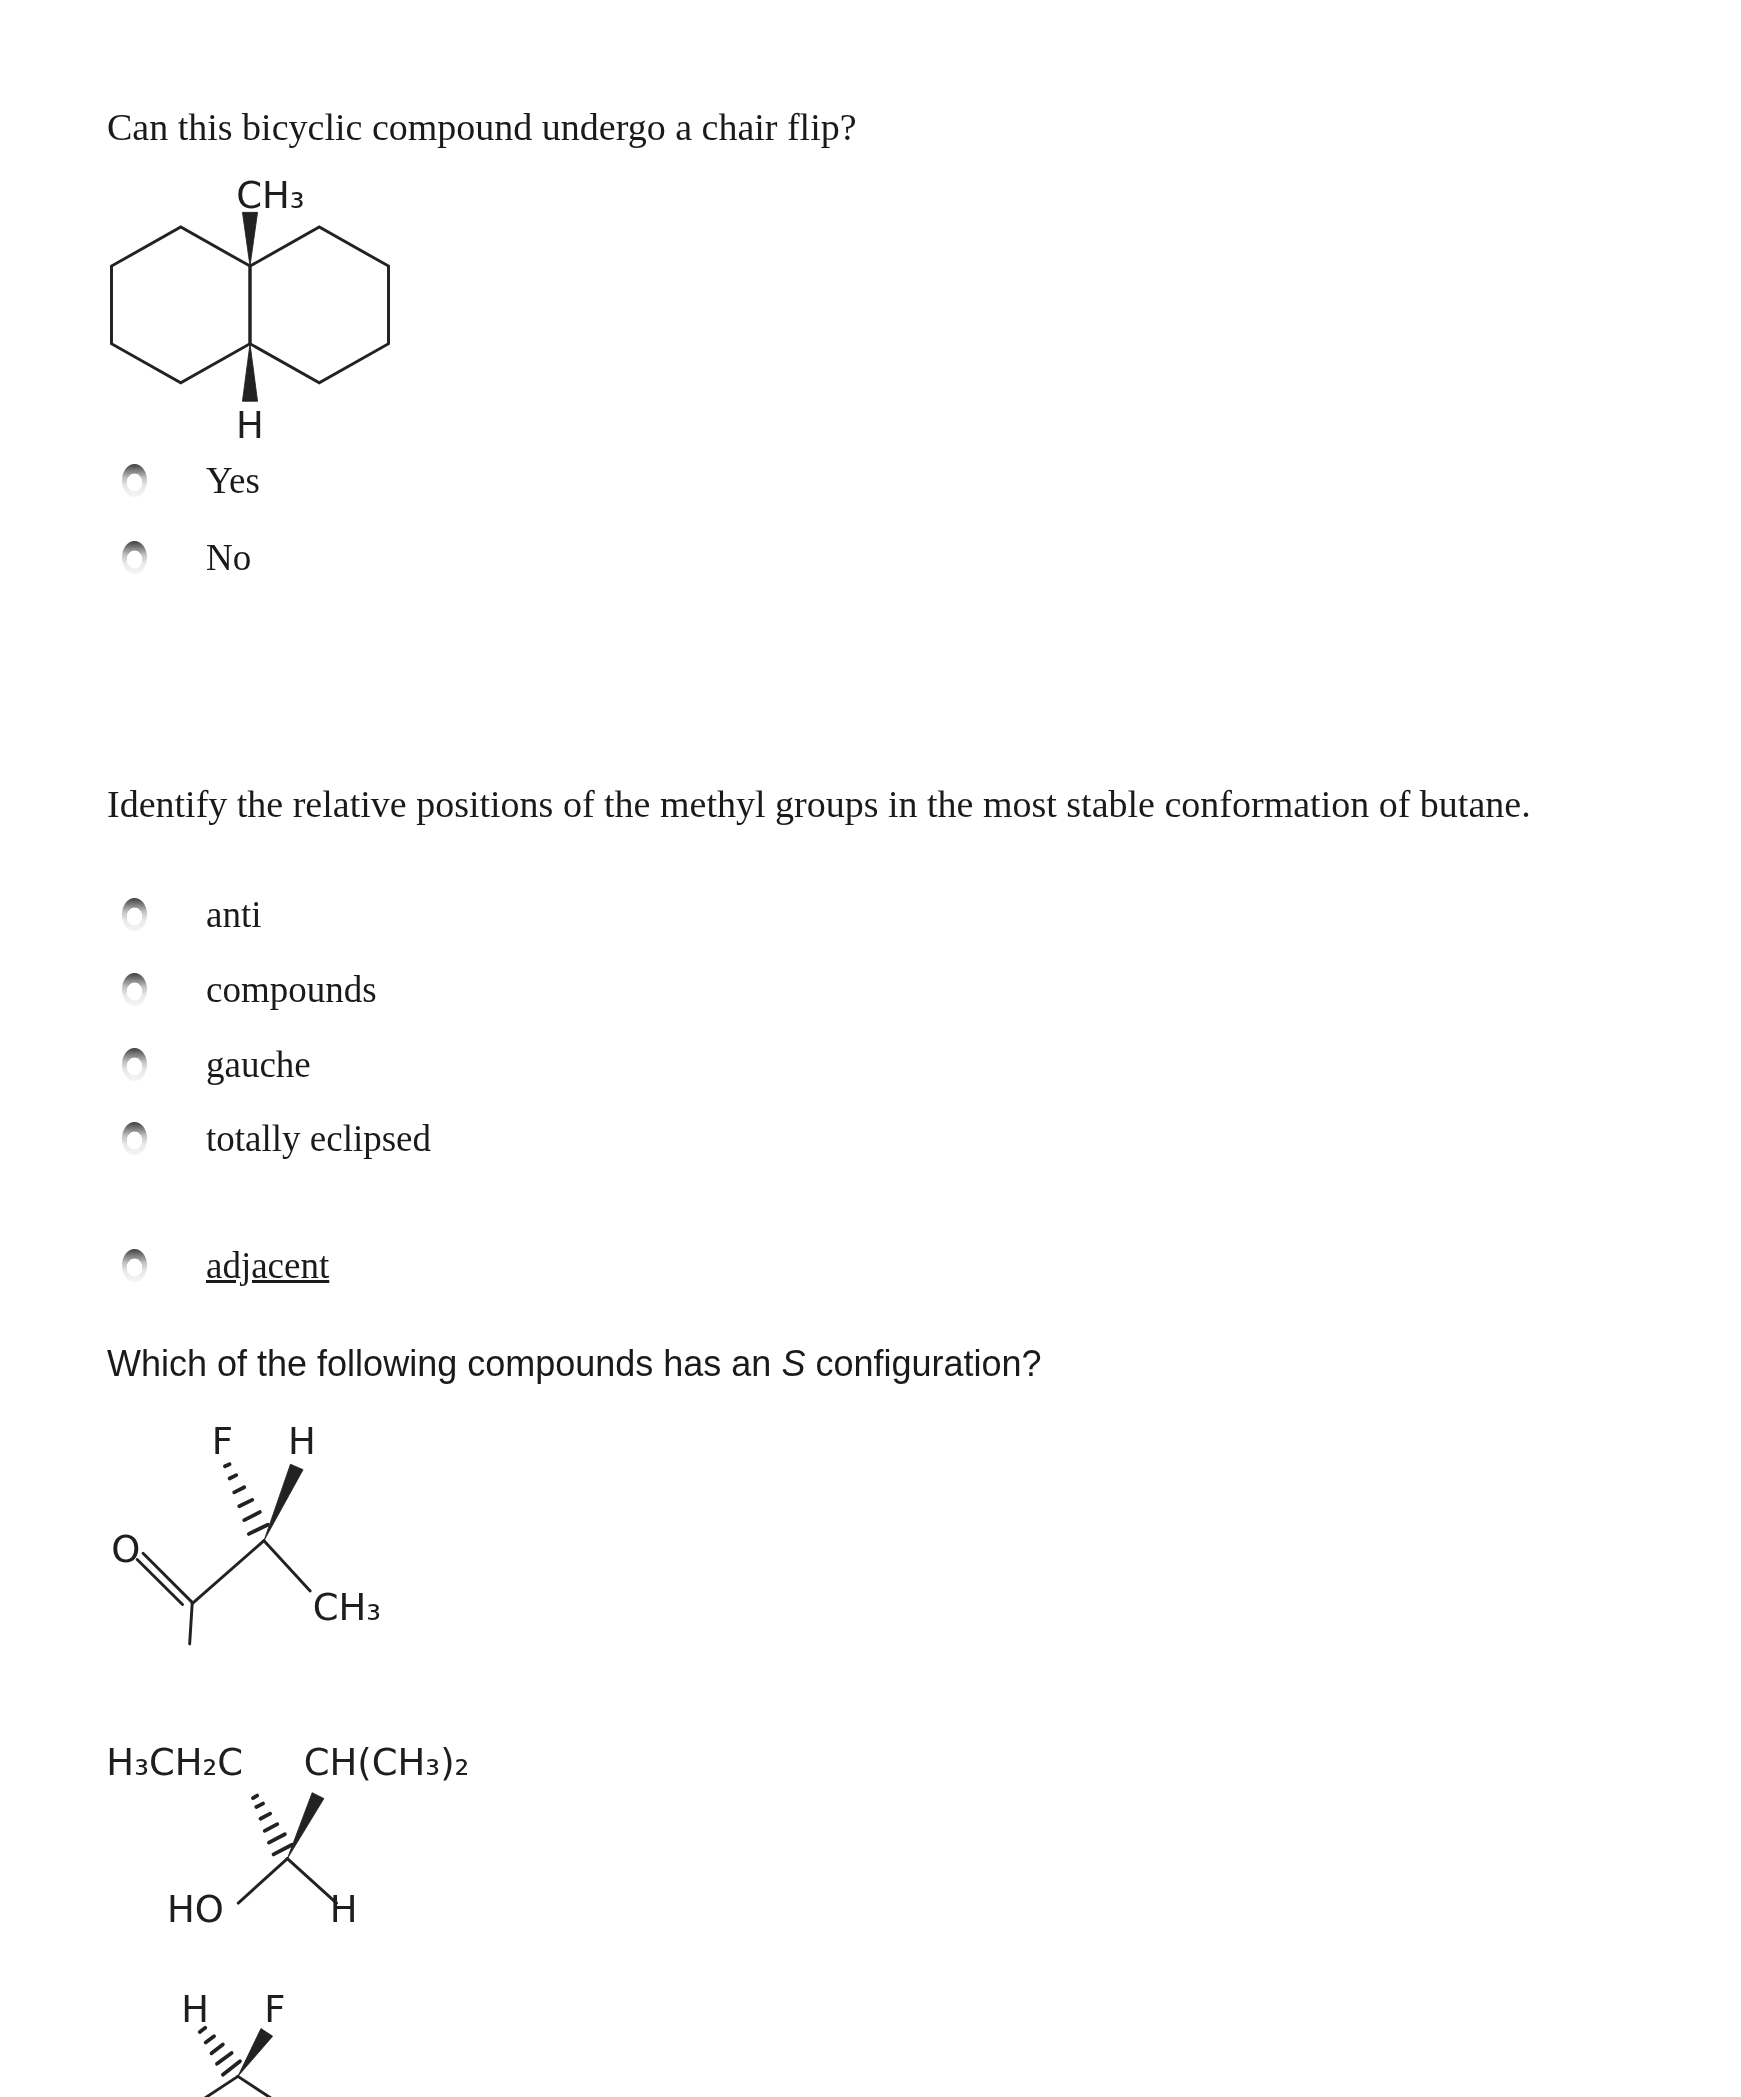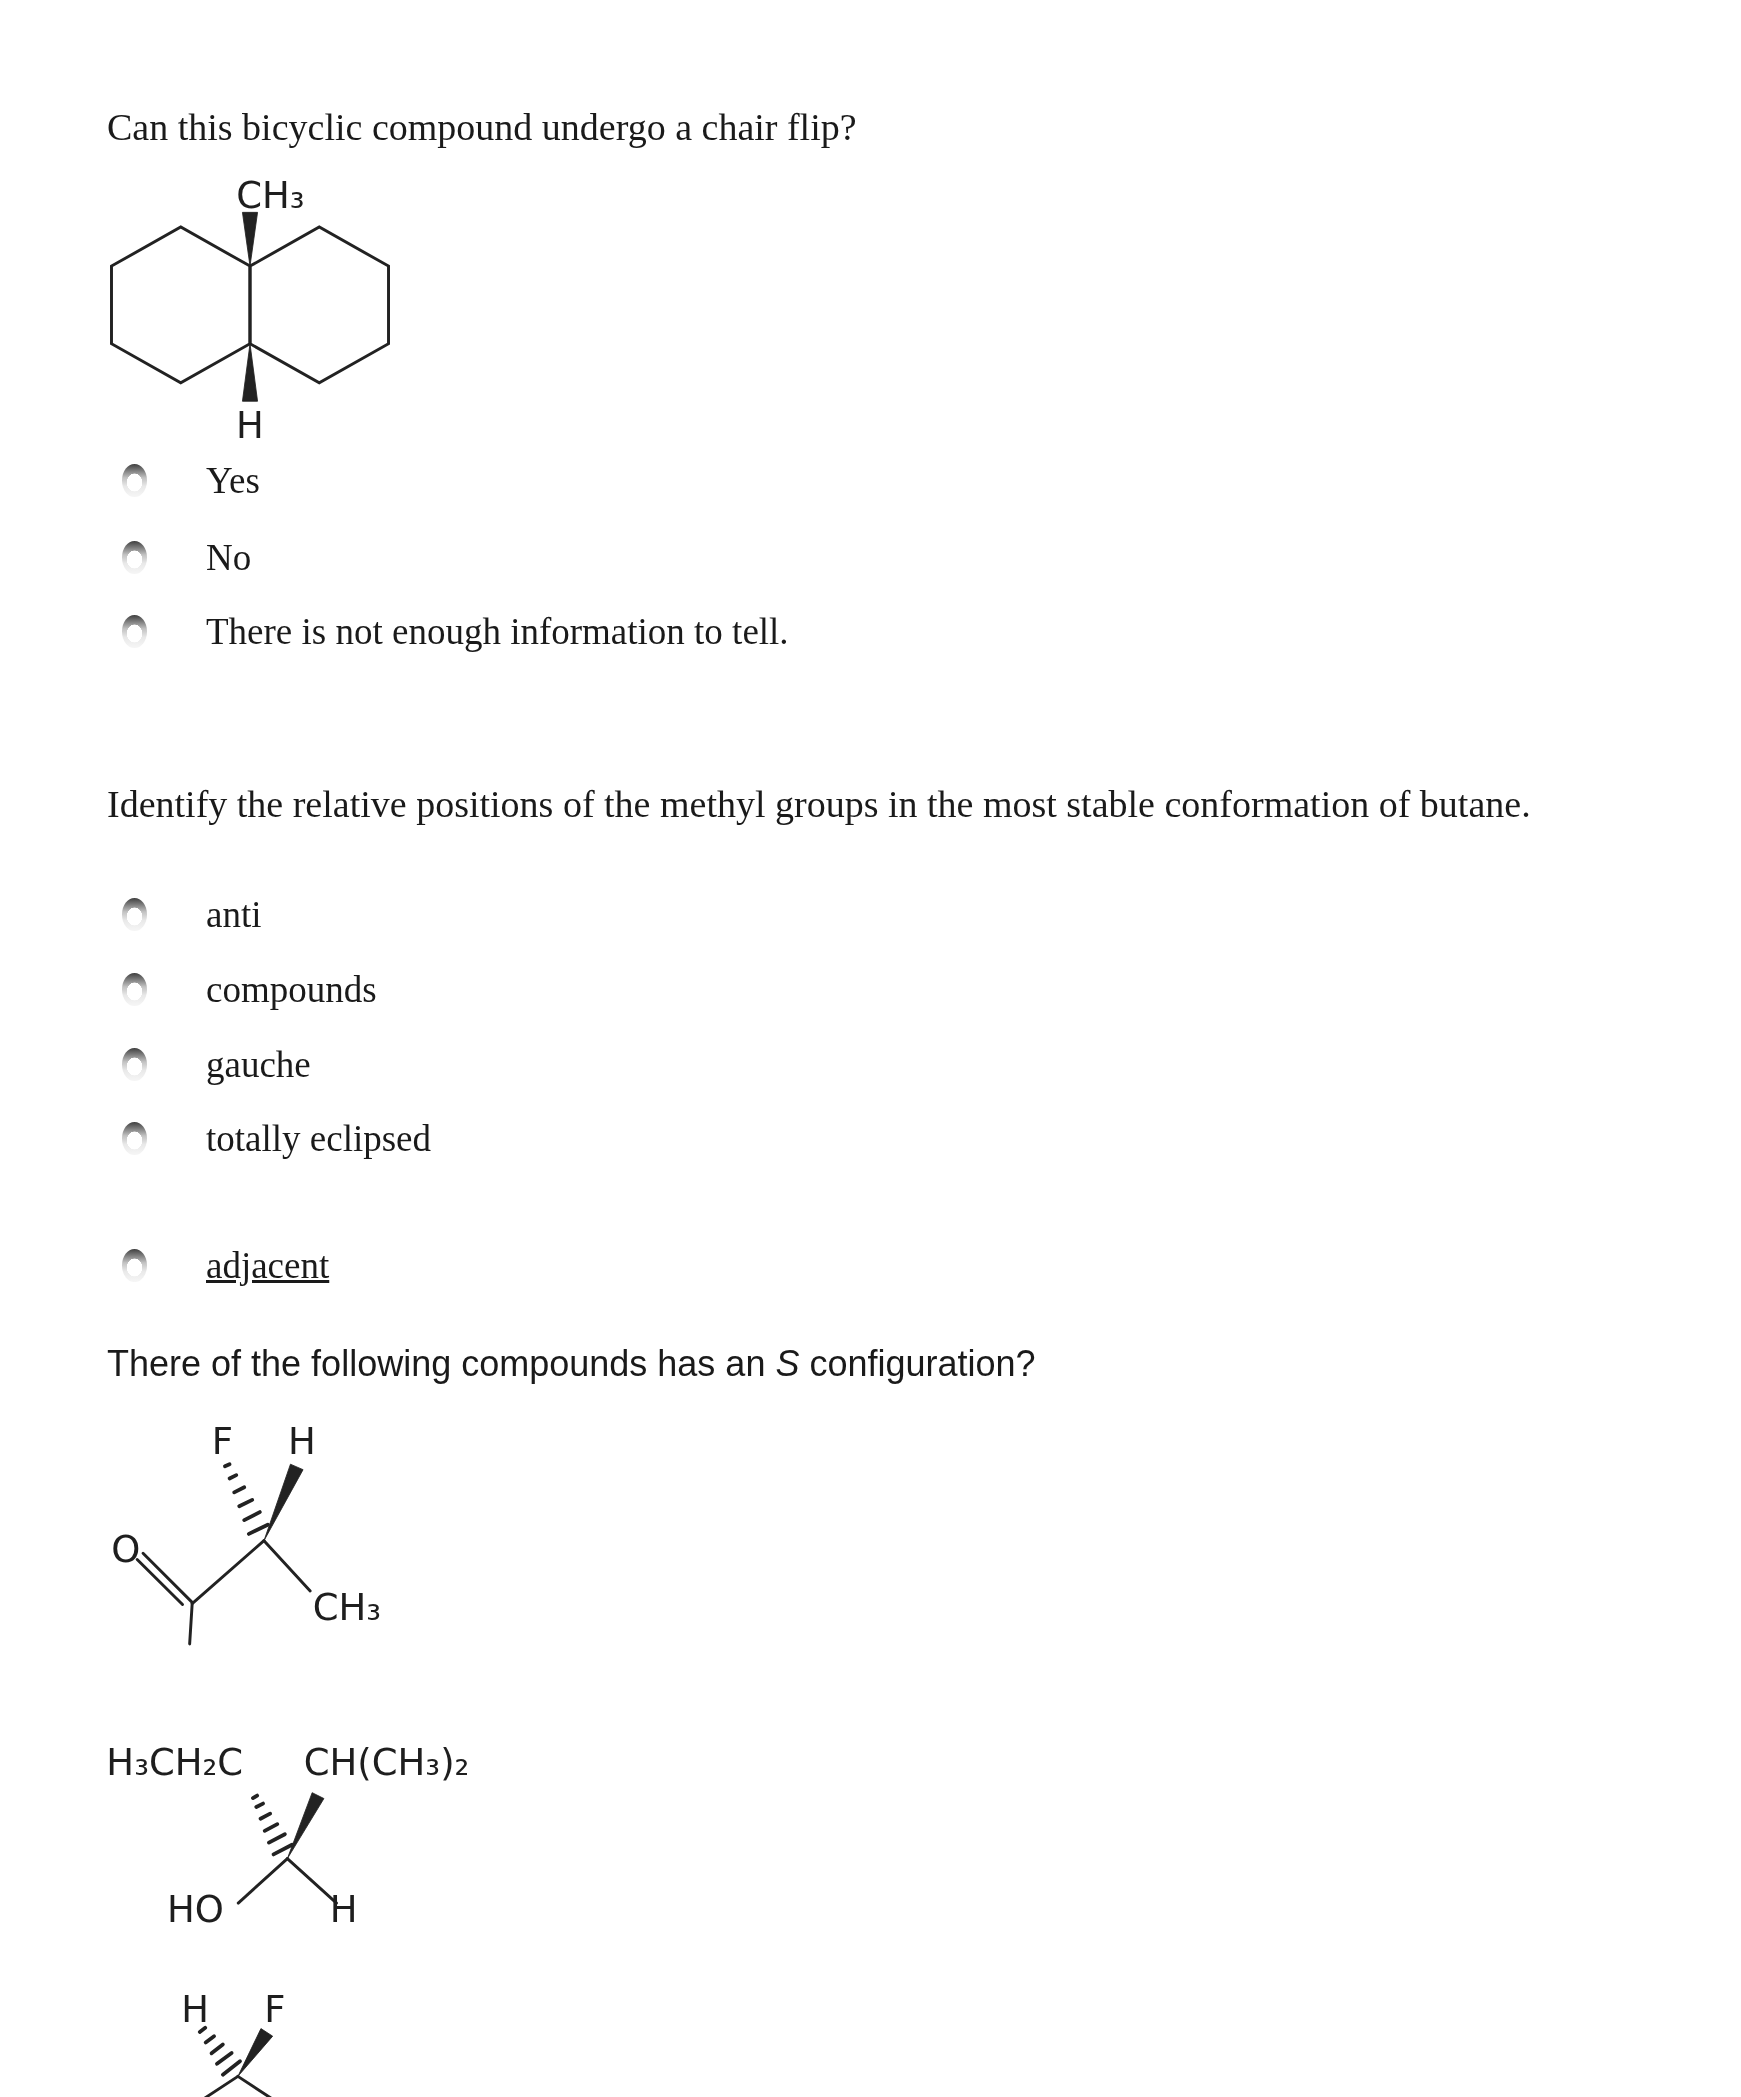"There is not enough information" div.opt-row { html: <div> <span></span> <span>There is not enough information to tell.</span> </div> -> none }
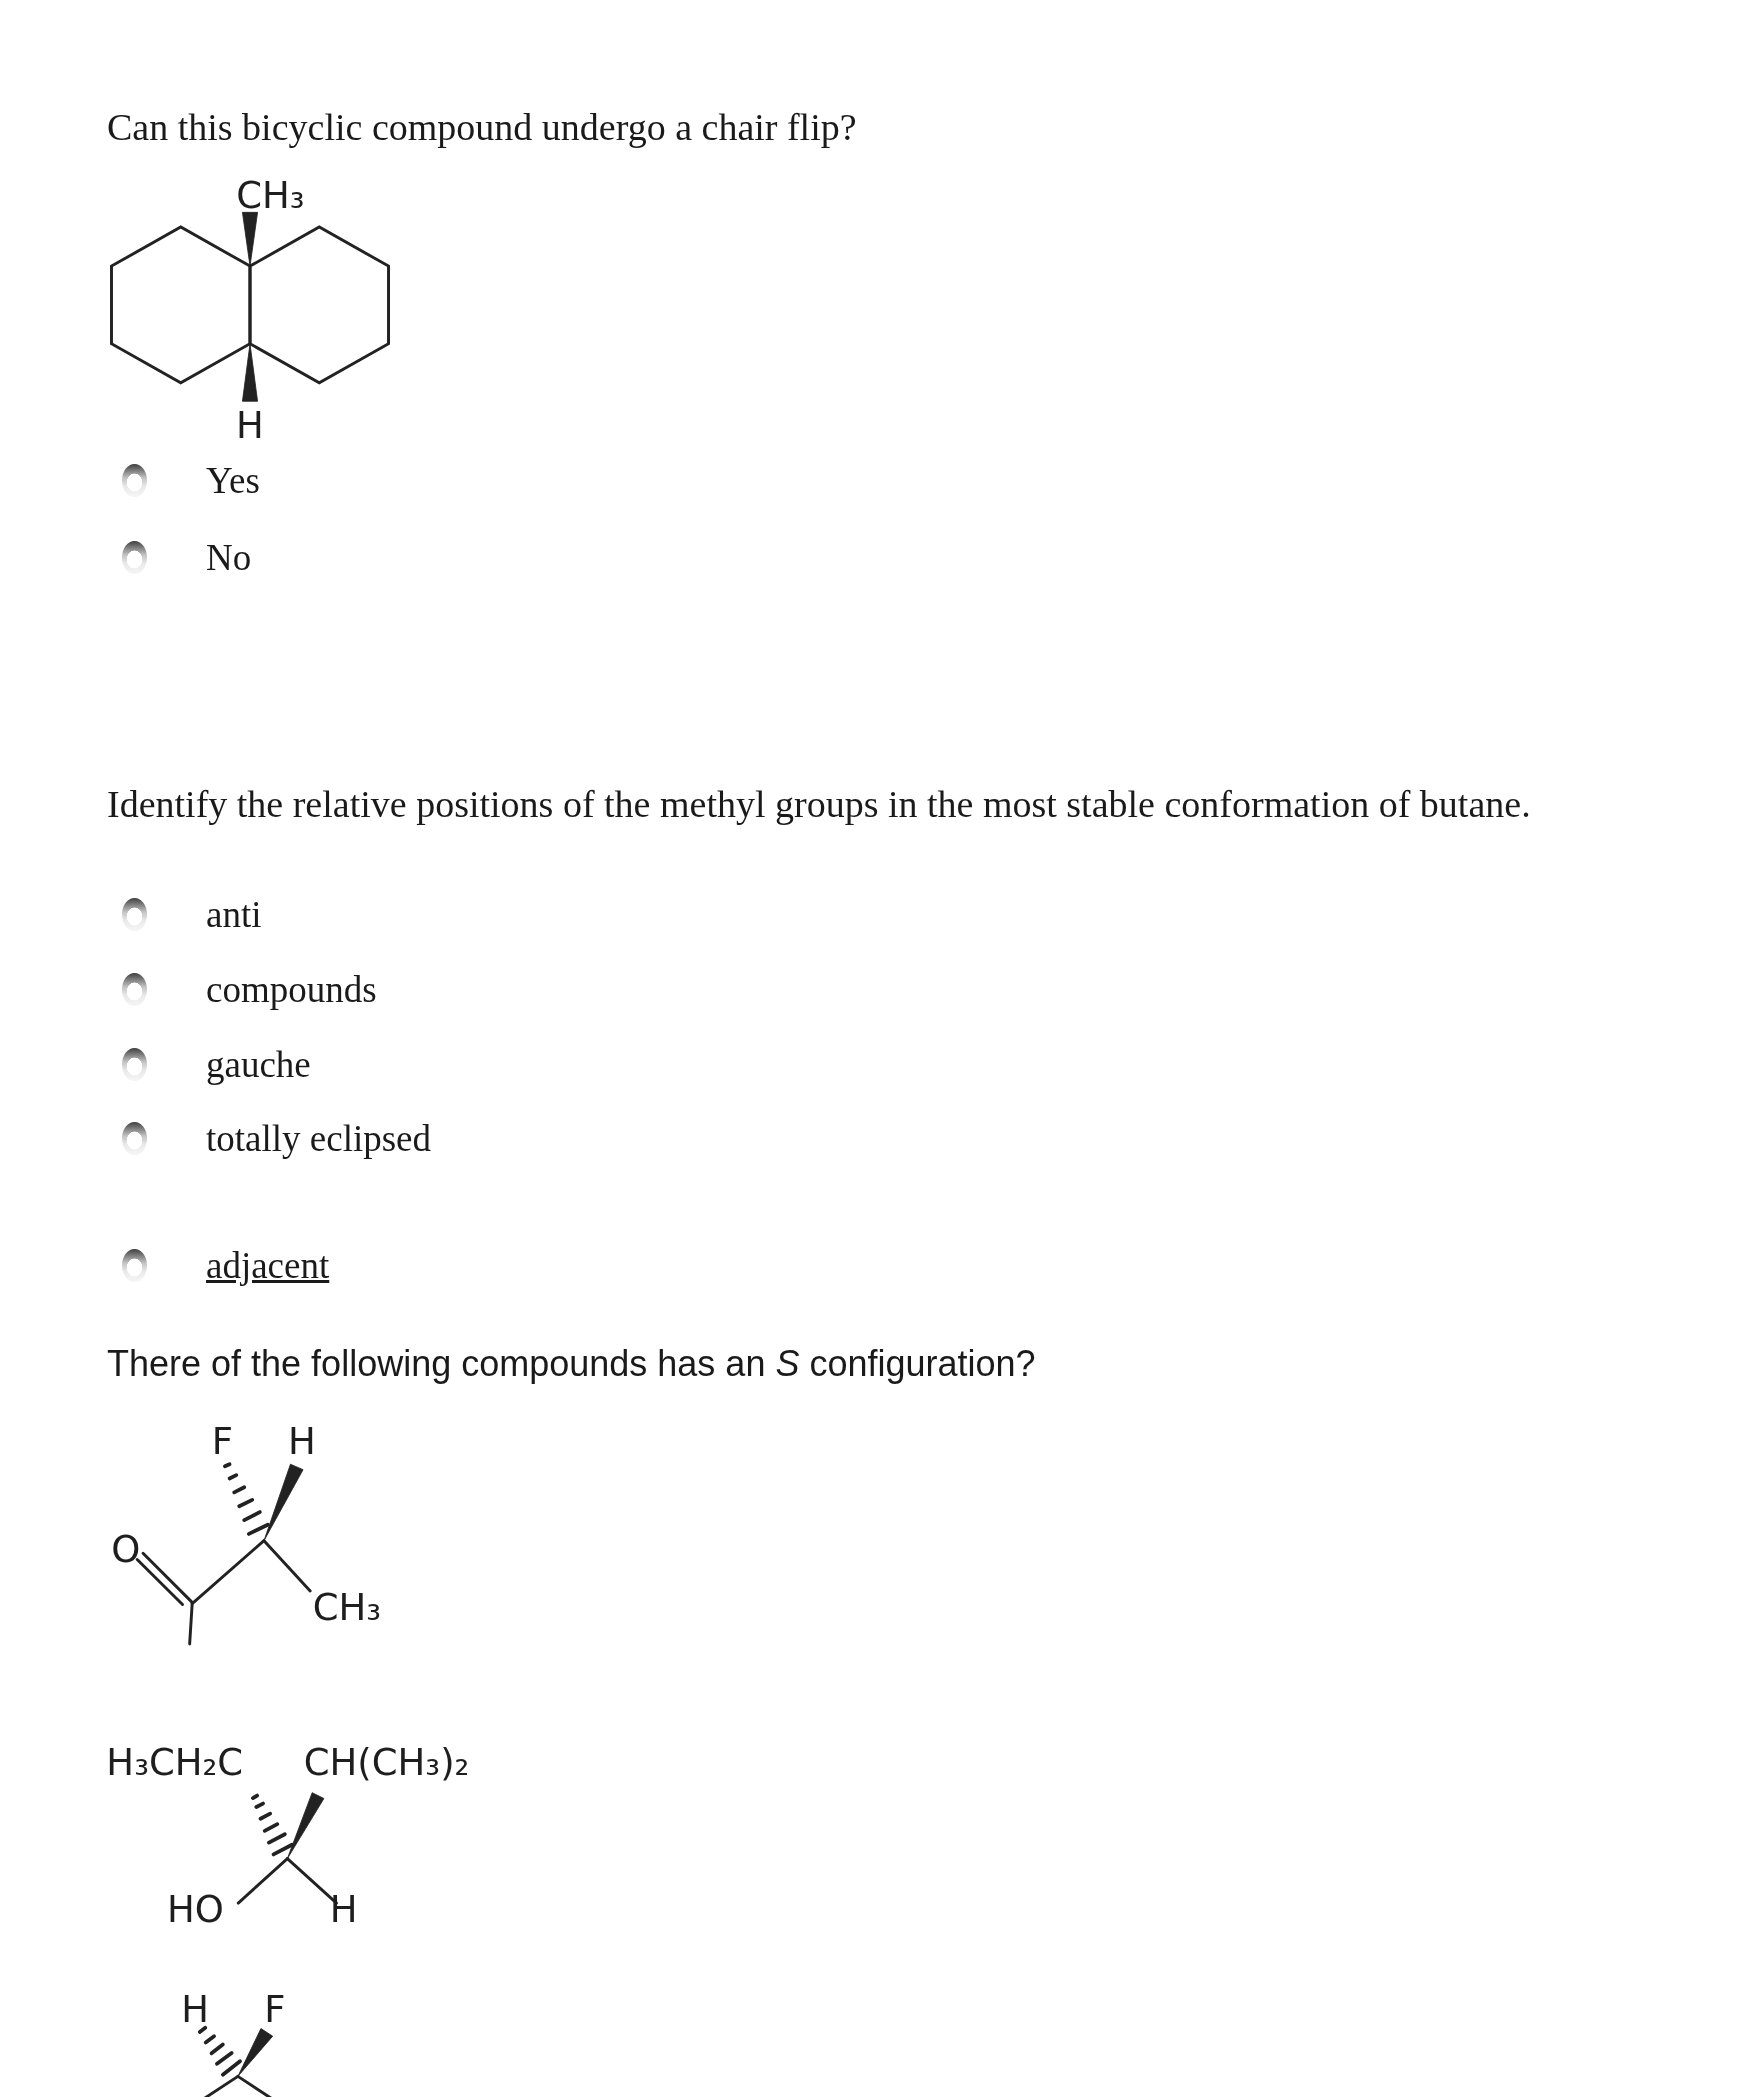"There of the following compounds" span { text: There -> Which }
